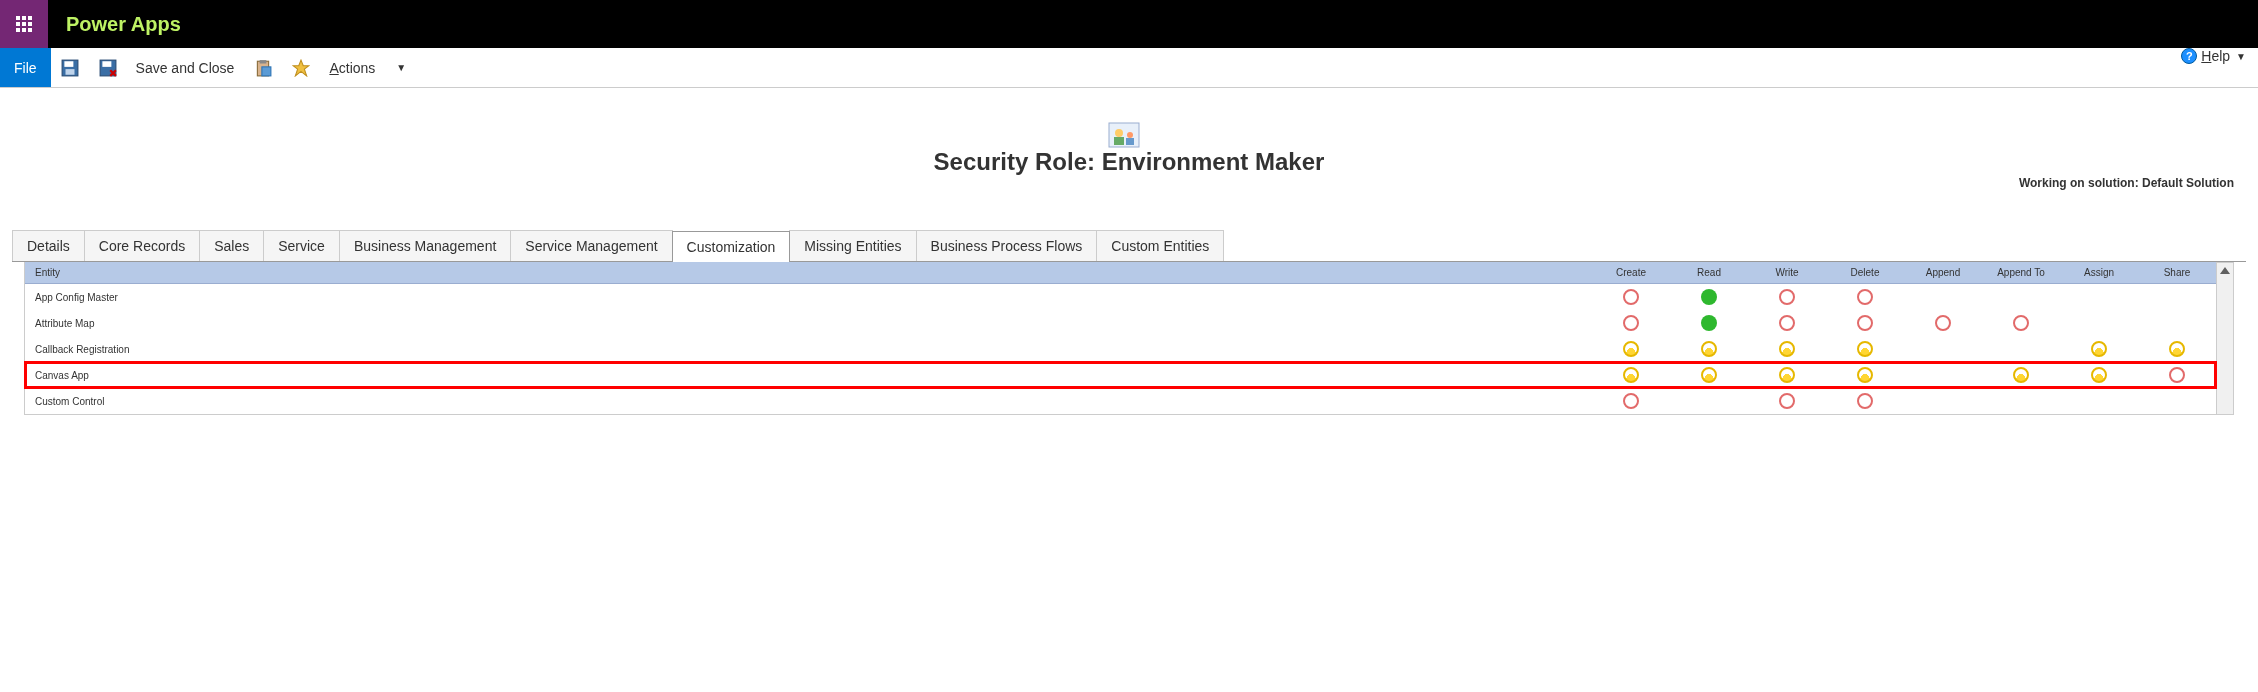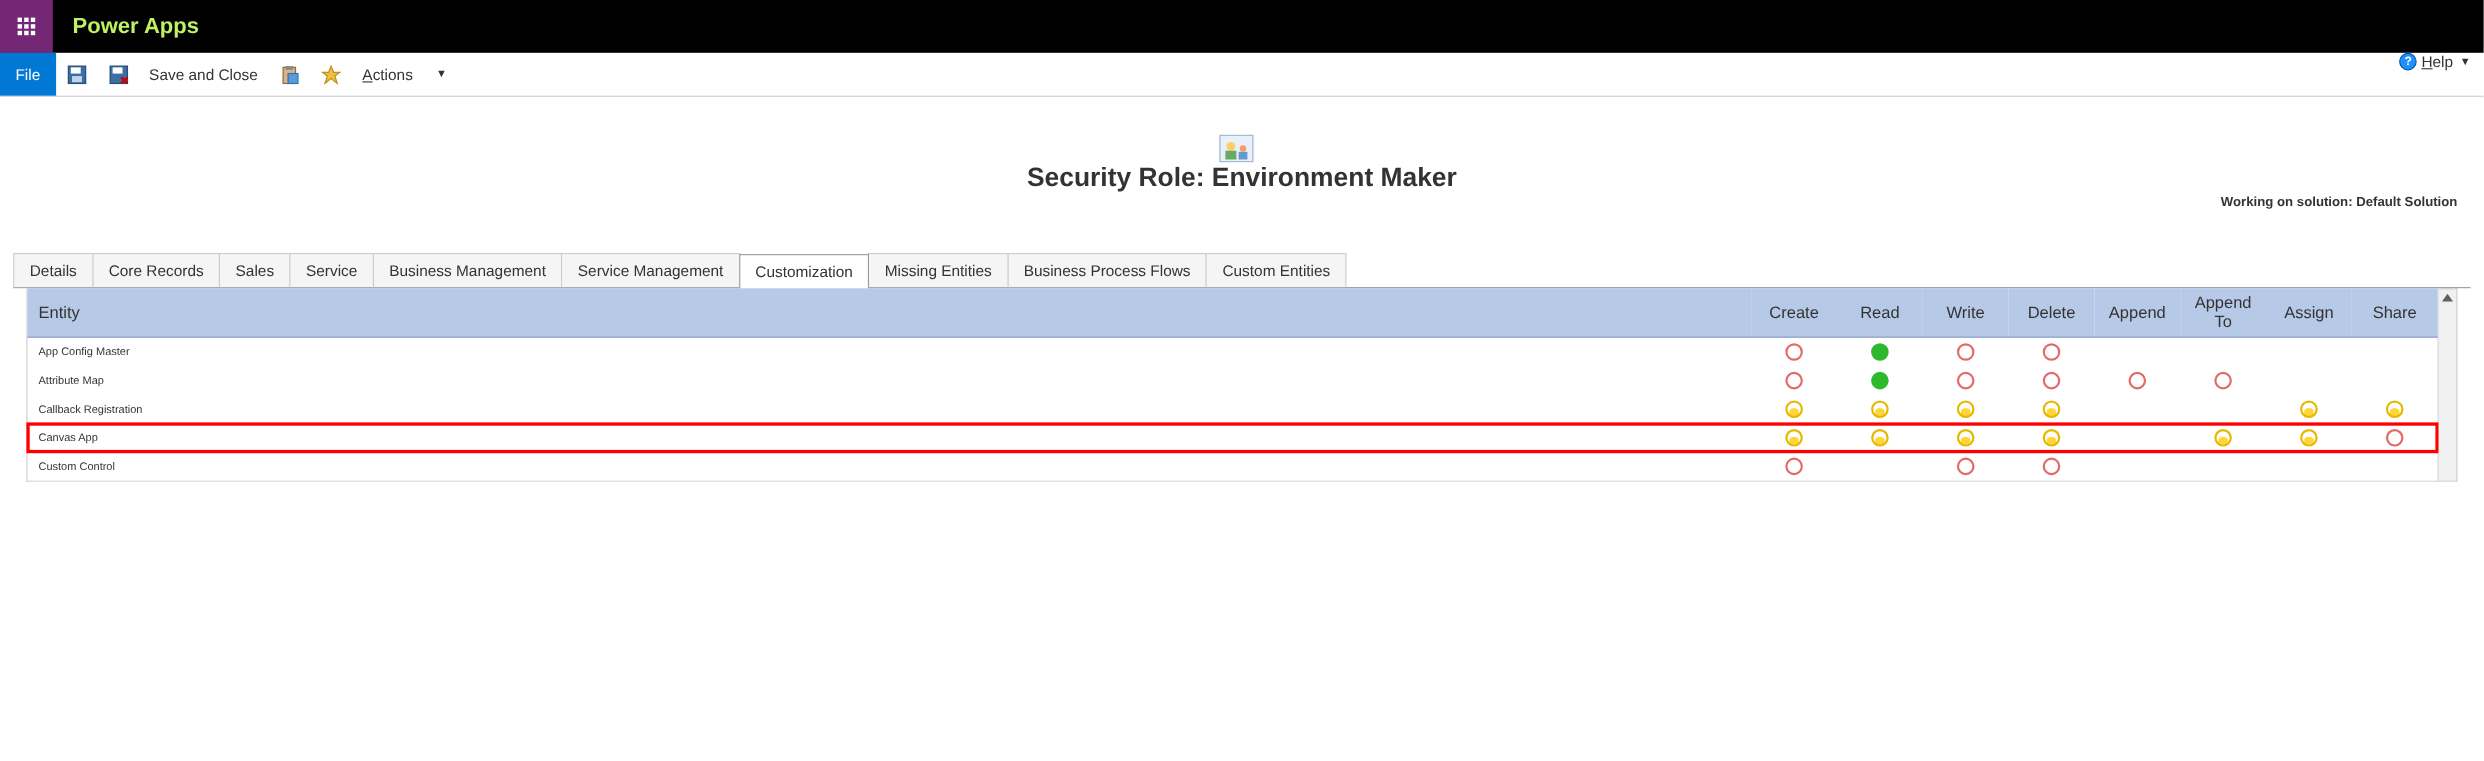"Entity" th { font-size: 15px -> 10px }
